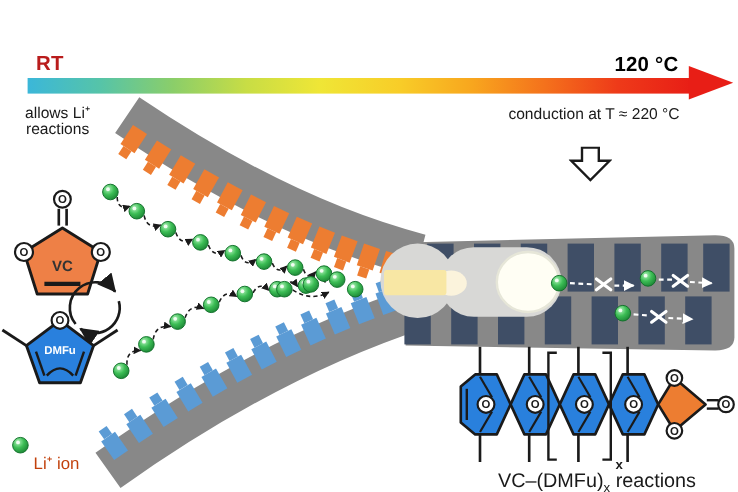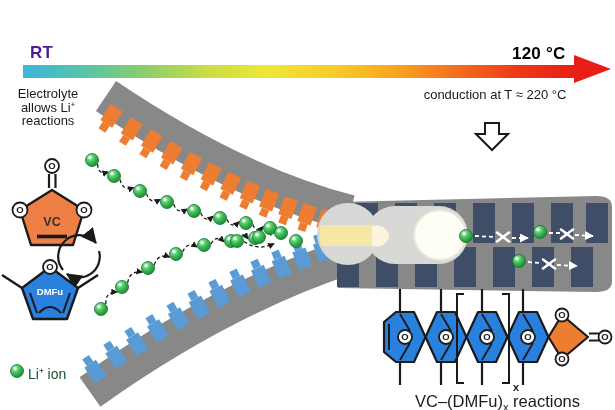"RT" div.temp-label { color: #4c1d95 -> #b91c1c }
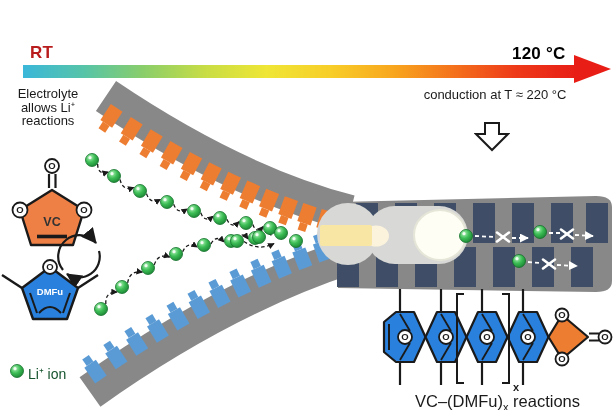"Electrolyte" div { html: <div>Electrolyte</div> -> none }
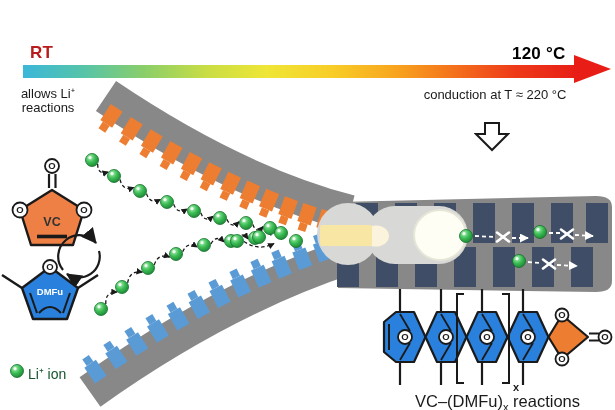"Li⁺ ion" .legend-label { color: #14532d -> #c2410c; top: 364px -> 376px }
